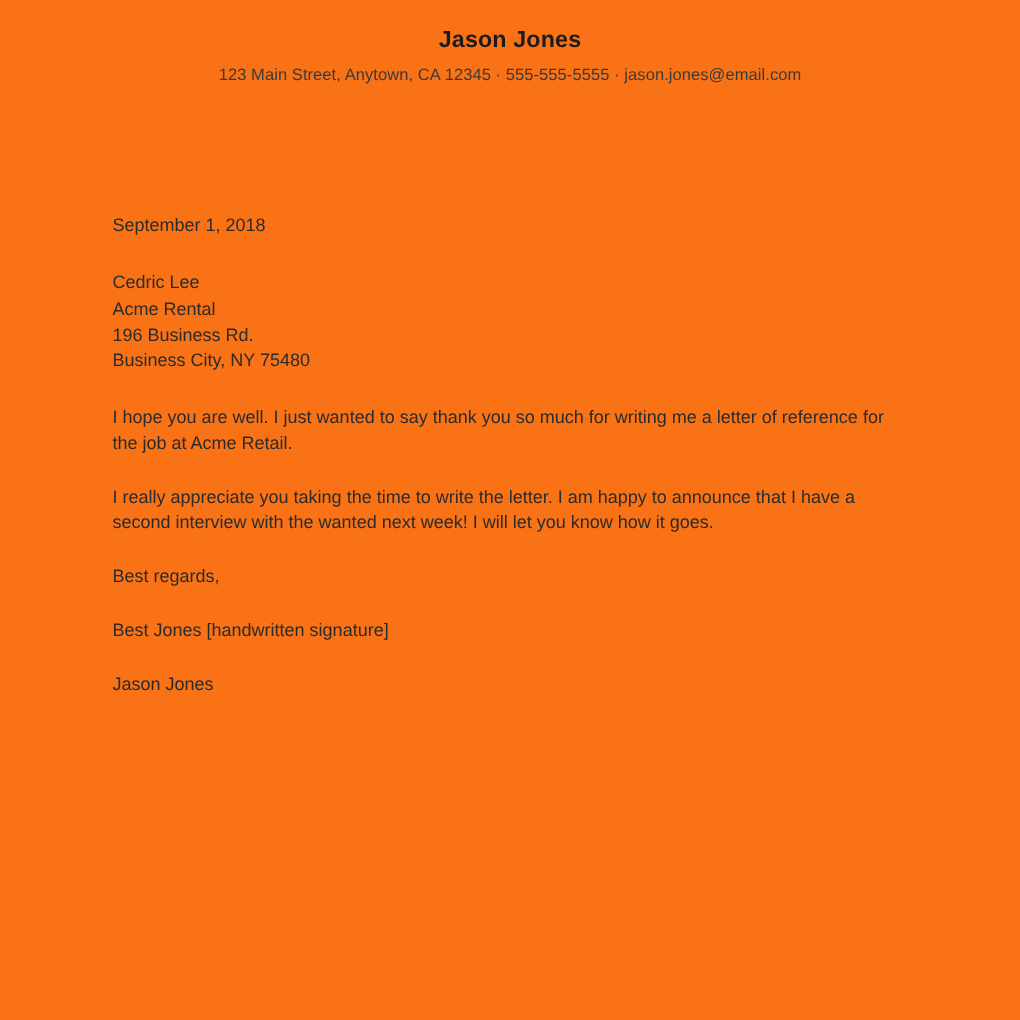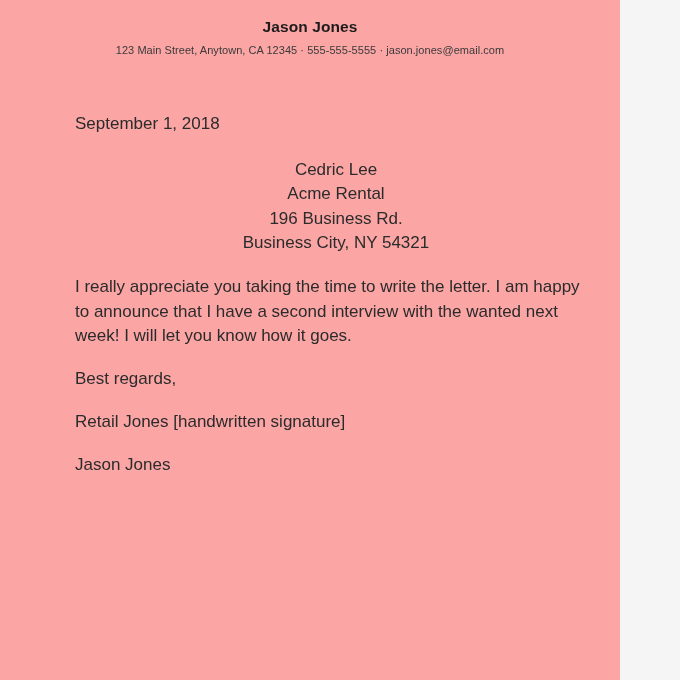"Jason Jones" .page { background: #fca5a5 -> #f97316; width: 620px -> 680px }
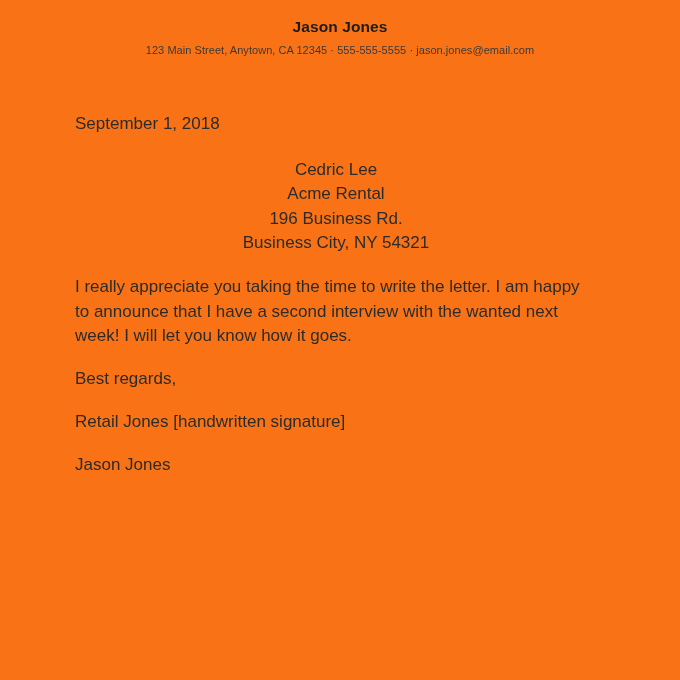"September 1, 2018" .letter-body { font-size: 17px -> 12px; margin-top: 55px -> 85px }
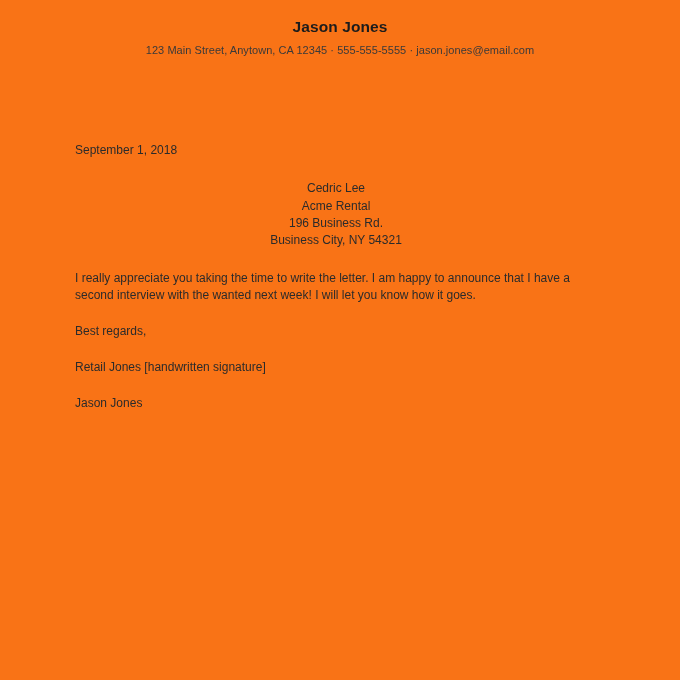"Cedric Lee" .recipient-line { text-align: center -> none }
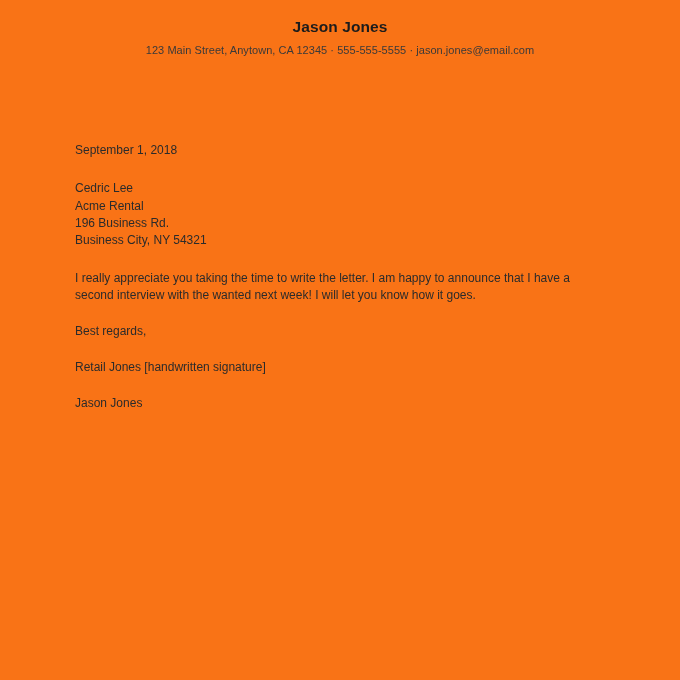"Business City, NY 54321" div.recipient-line { text: 54321 -> 75480 }
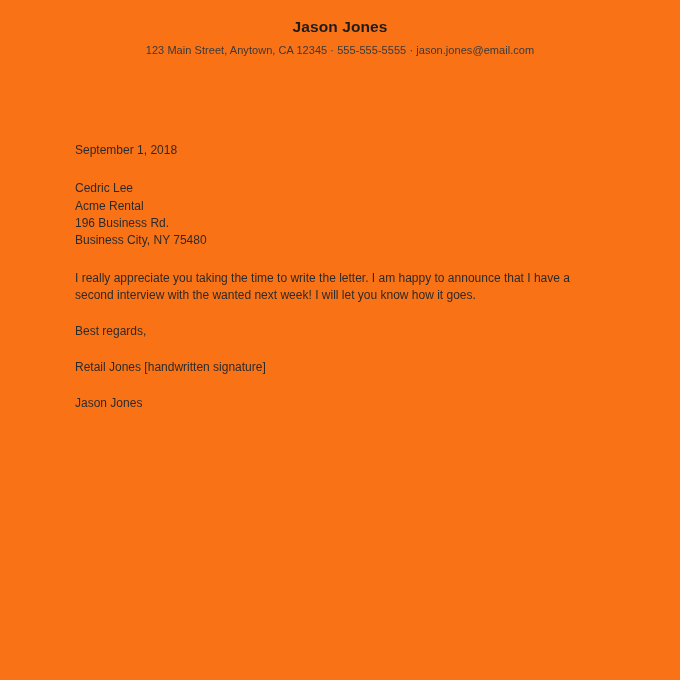"I hope you are well." div.body-paragraph { html: none -> <div>I hope you are well. I just wanted to say thank you so much for writing me a letter of reference for the job at Acme Retail.</div> }
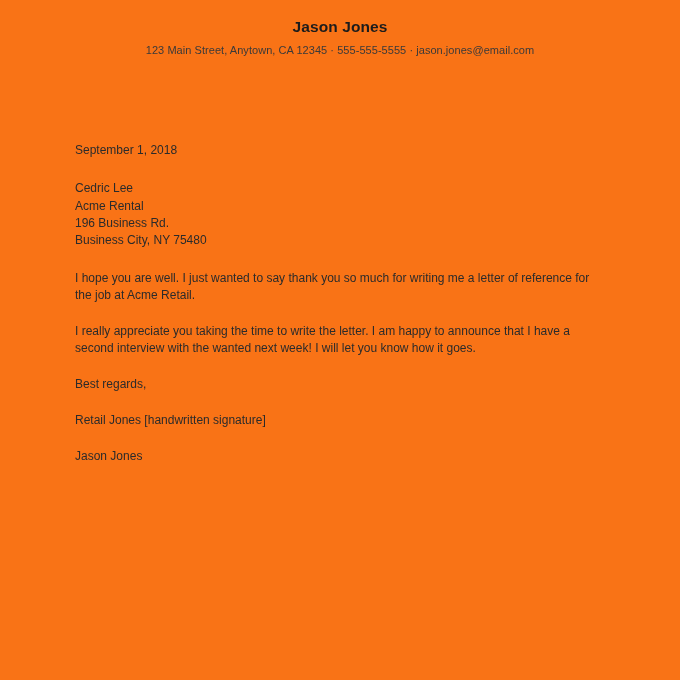"Retail Jones [handwritten signature]" div.signature-placeholder { text: Retail -> Best }
